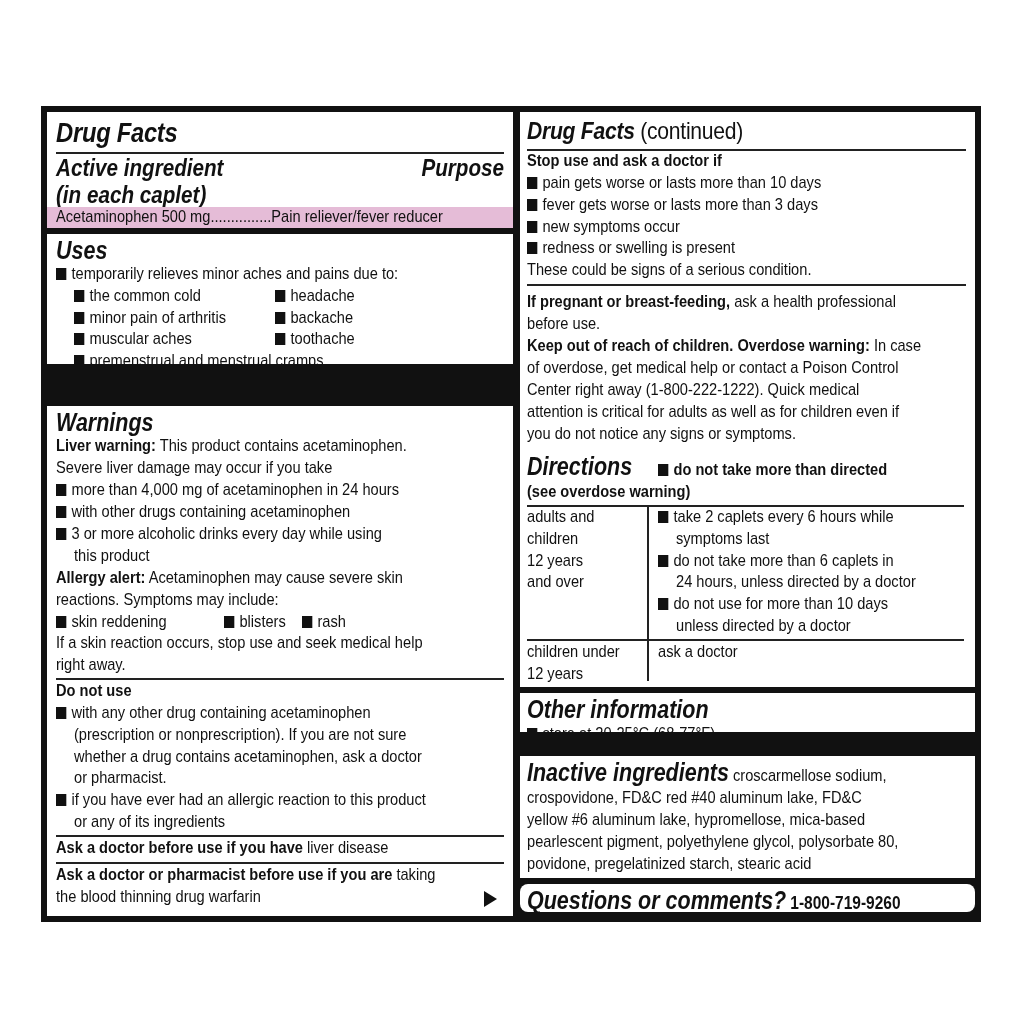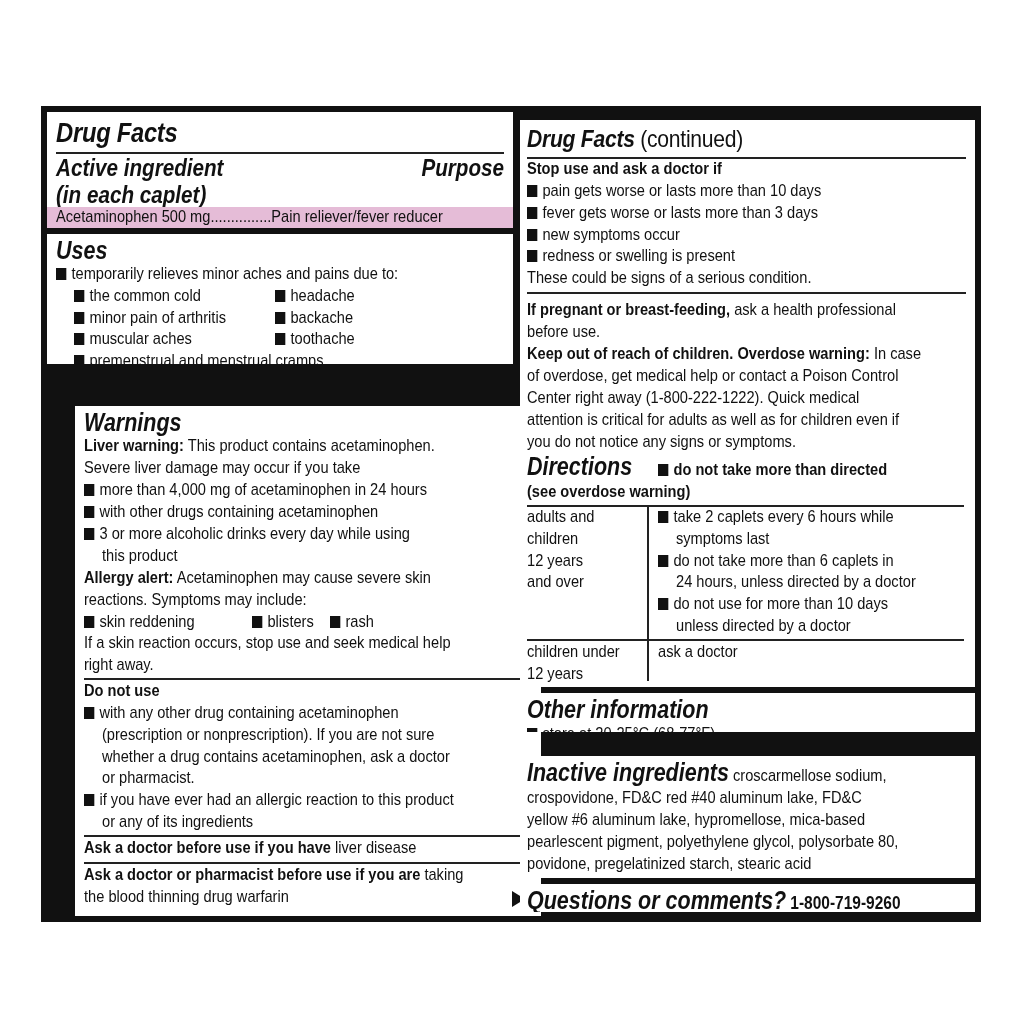"Drug Facts (continued)" div.sec { margin-top: 8px -> none }
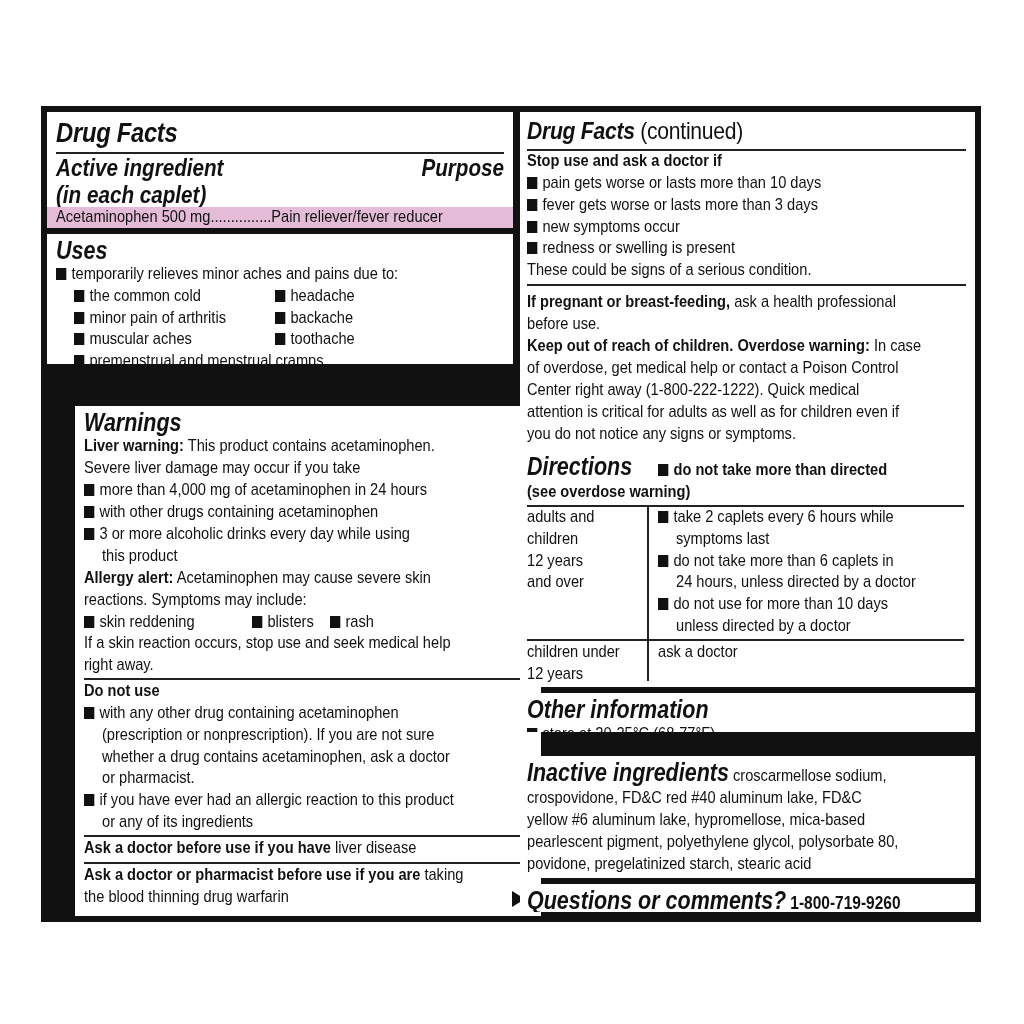"Warnings" div.sec { margin-left: 28px -> none }
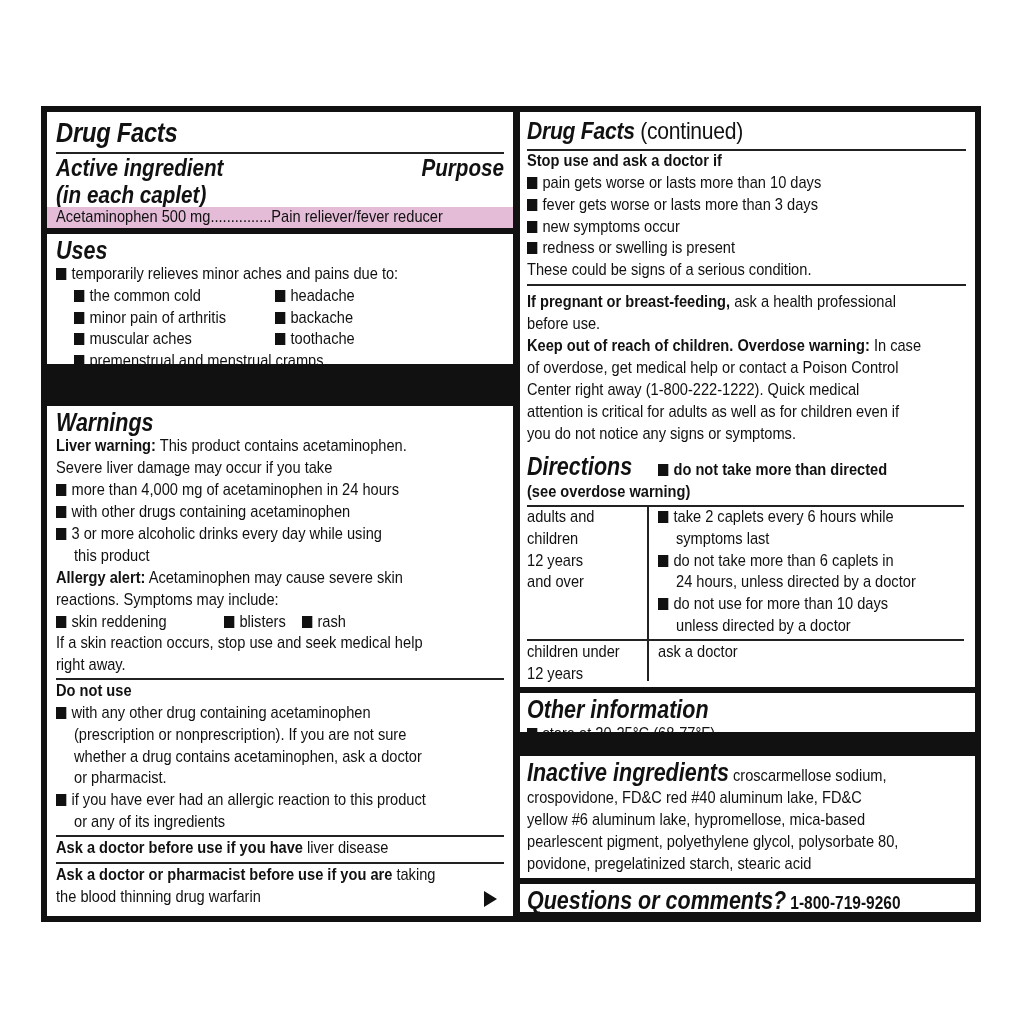"Questions or comments? 1-800-719-9260" div.sec { border-radius: none -> 8px }
